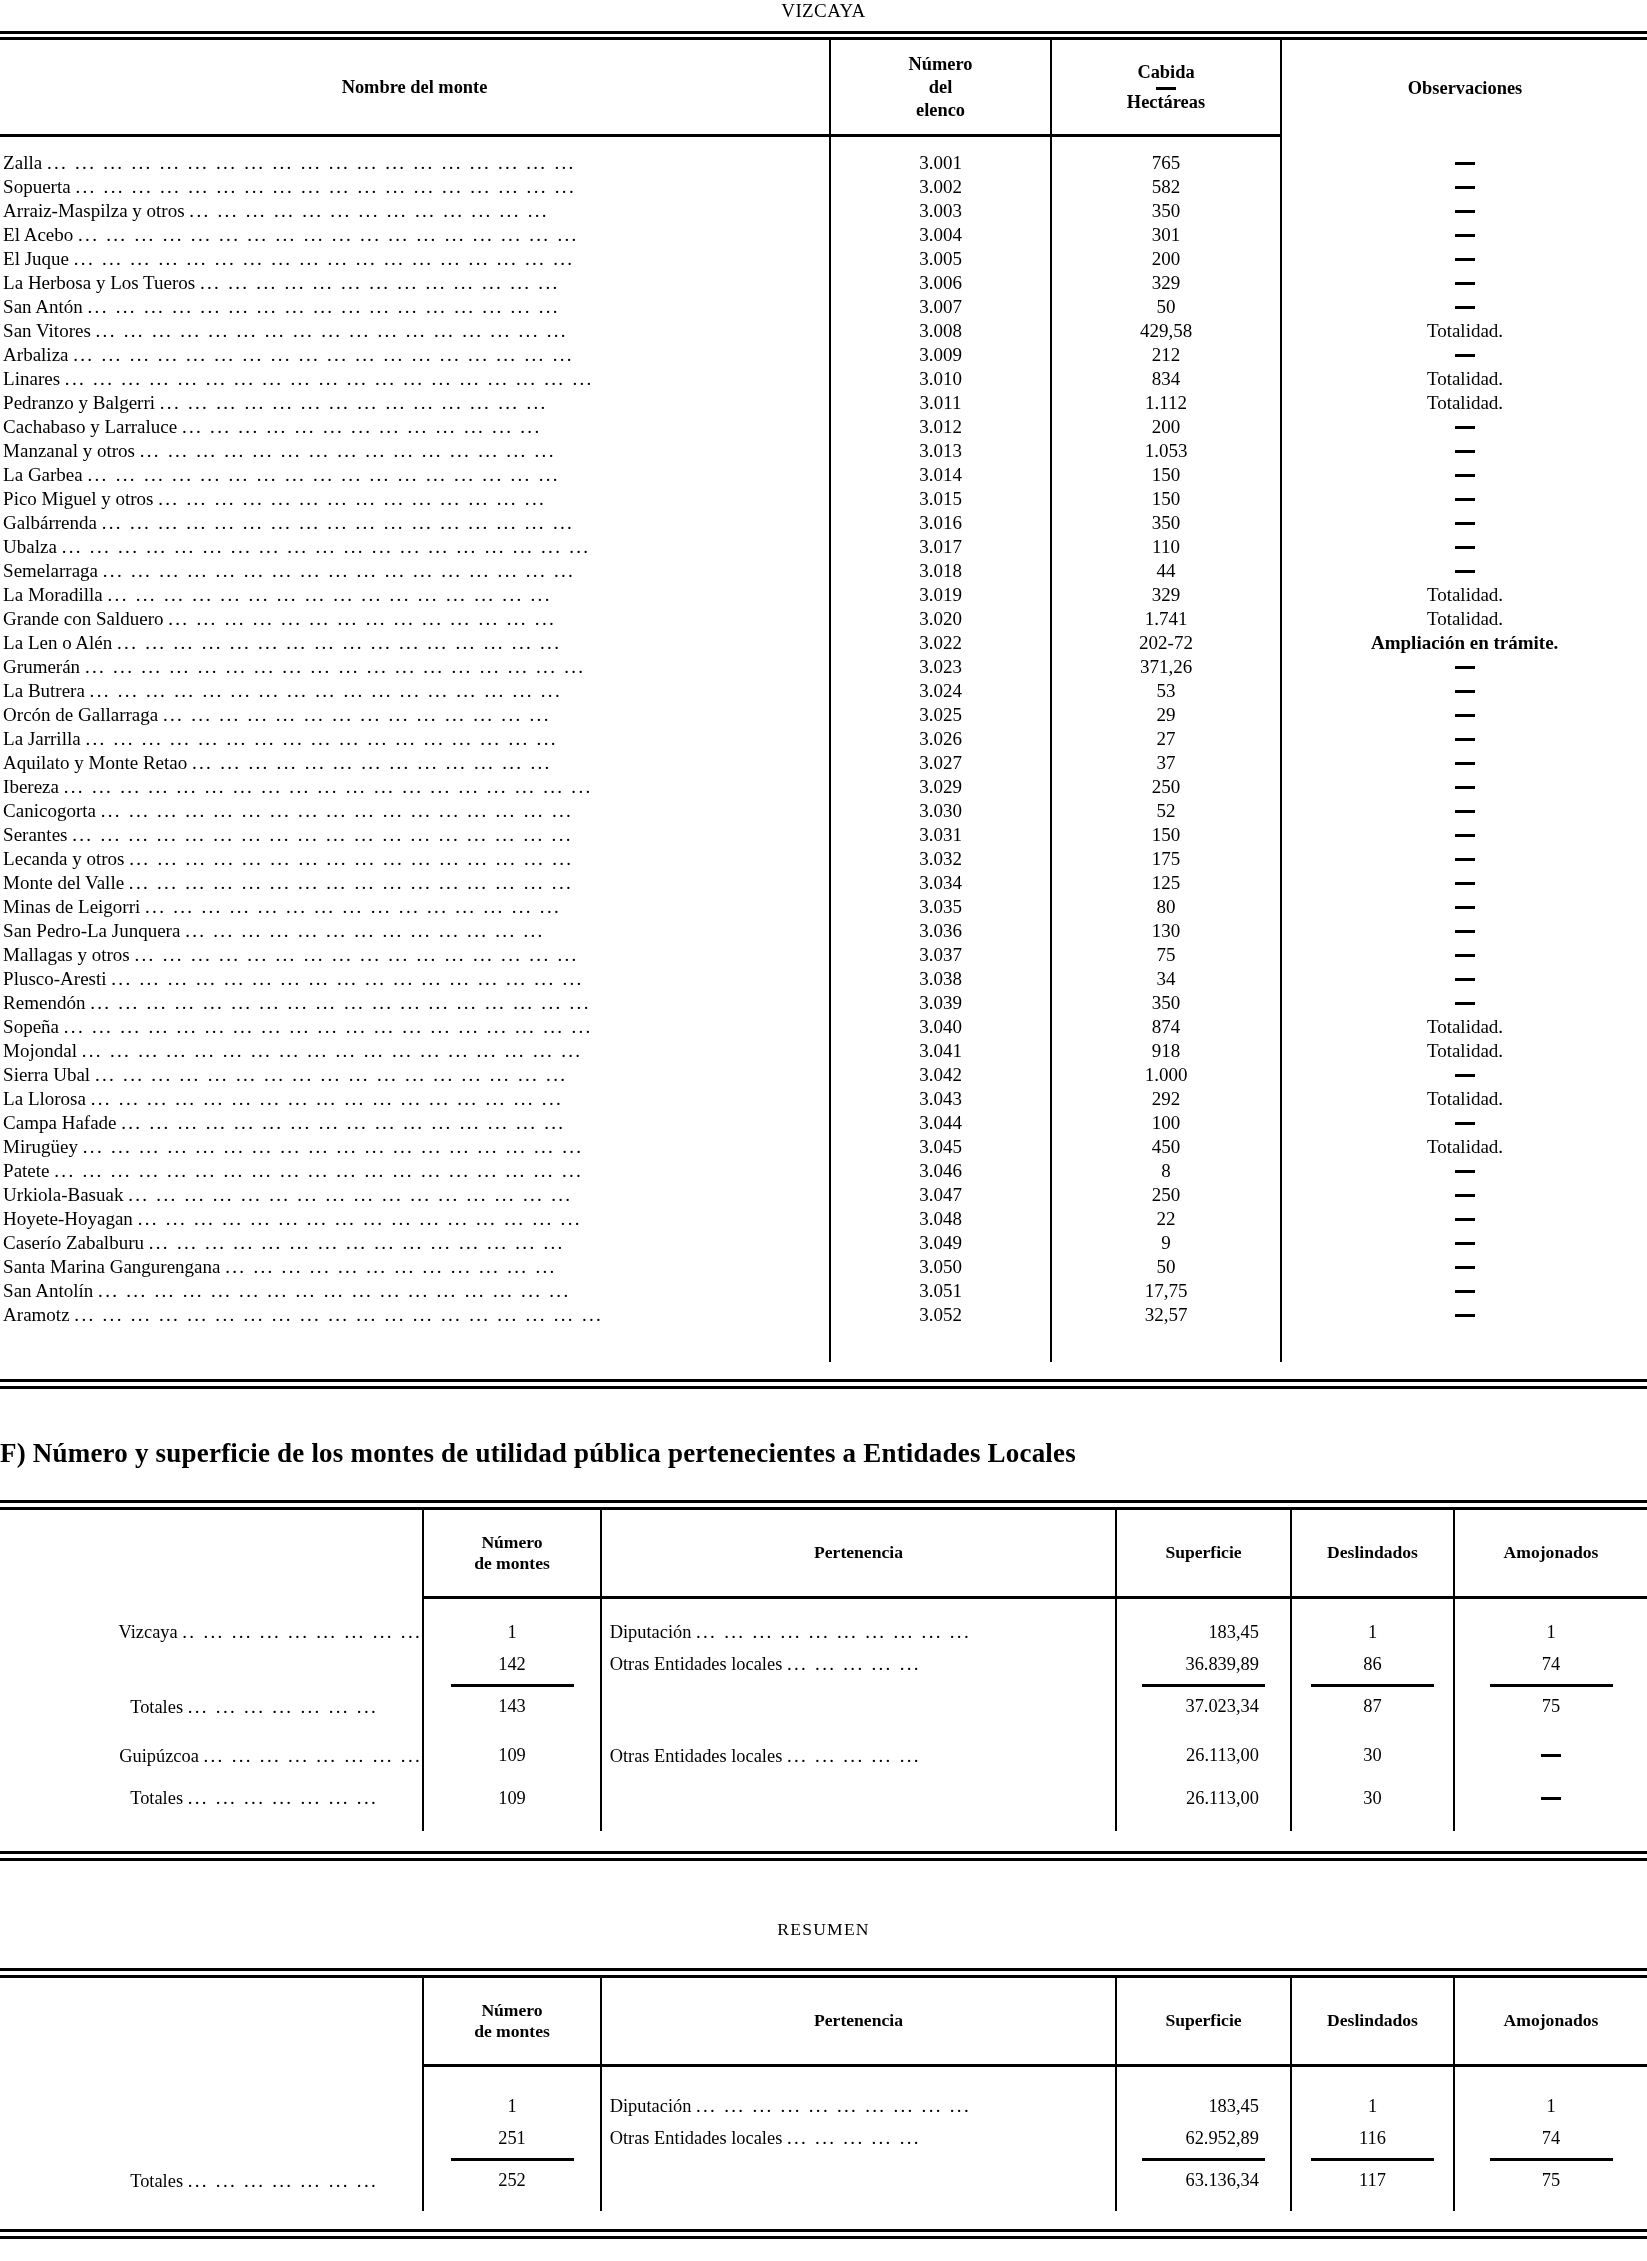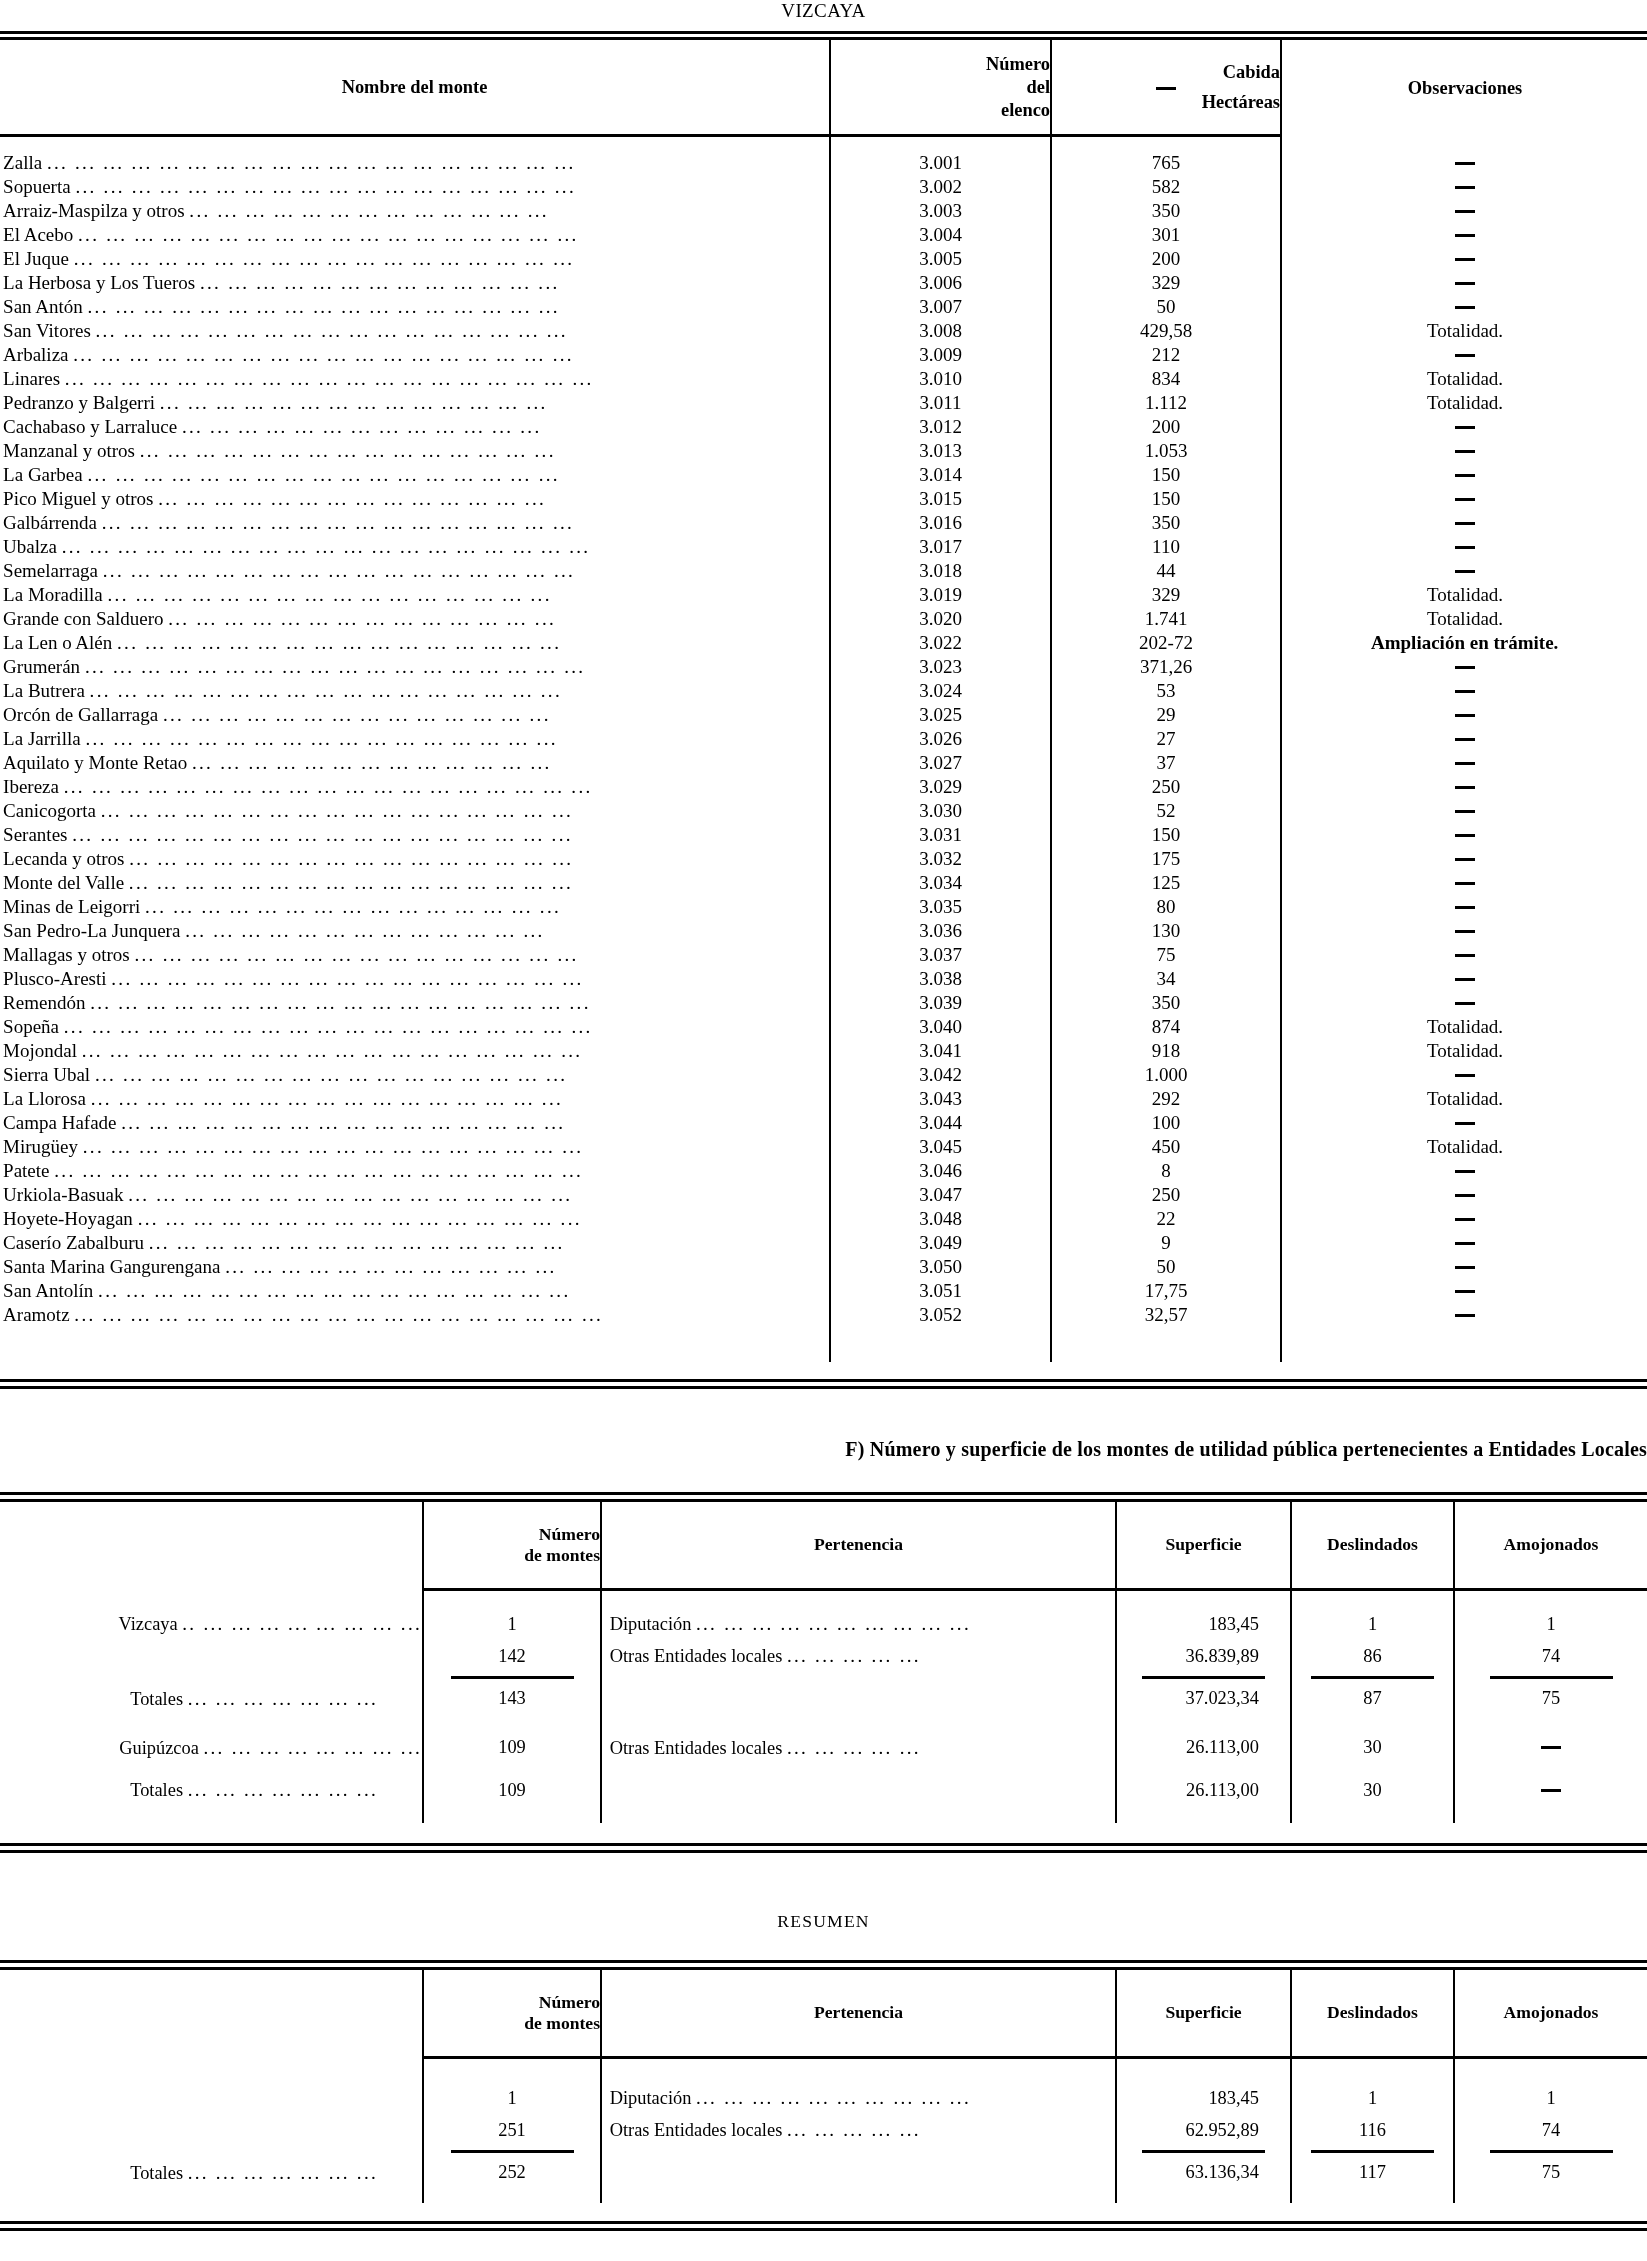"Número" .hdr-inner { text-align: right -> none }
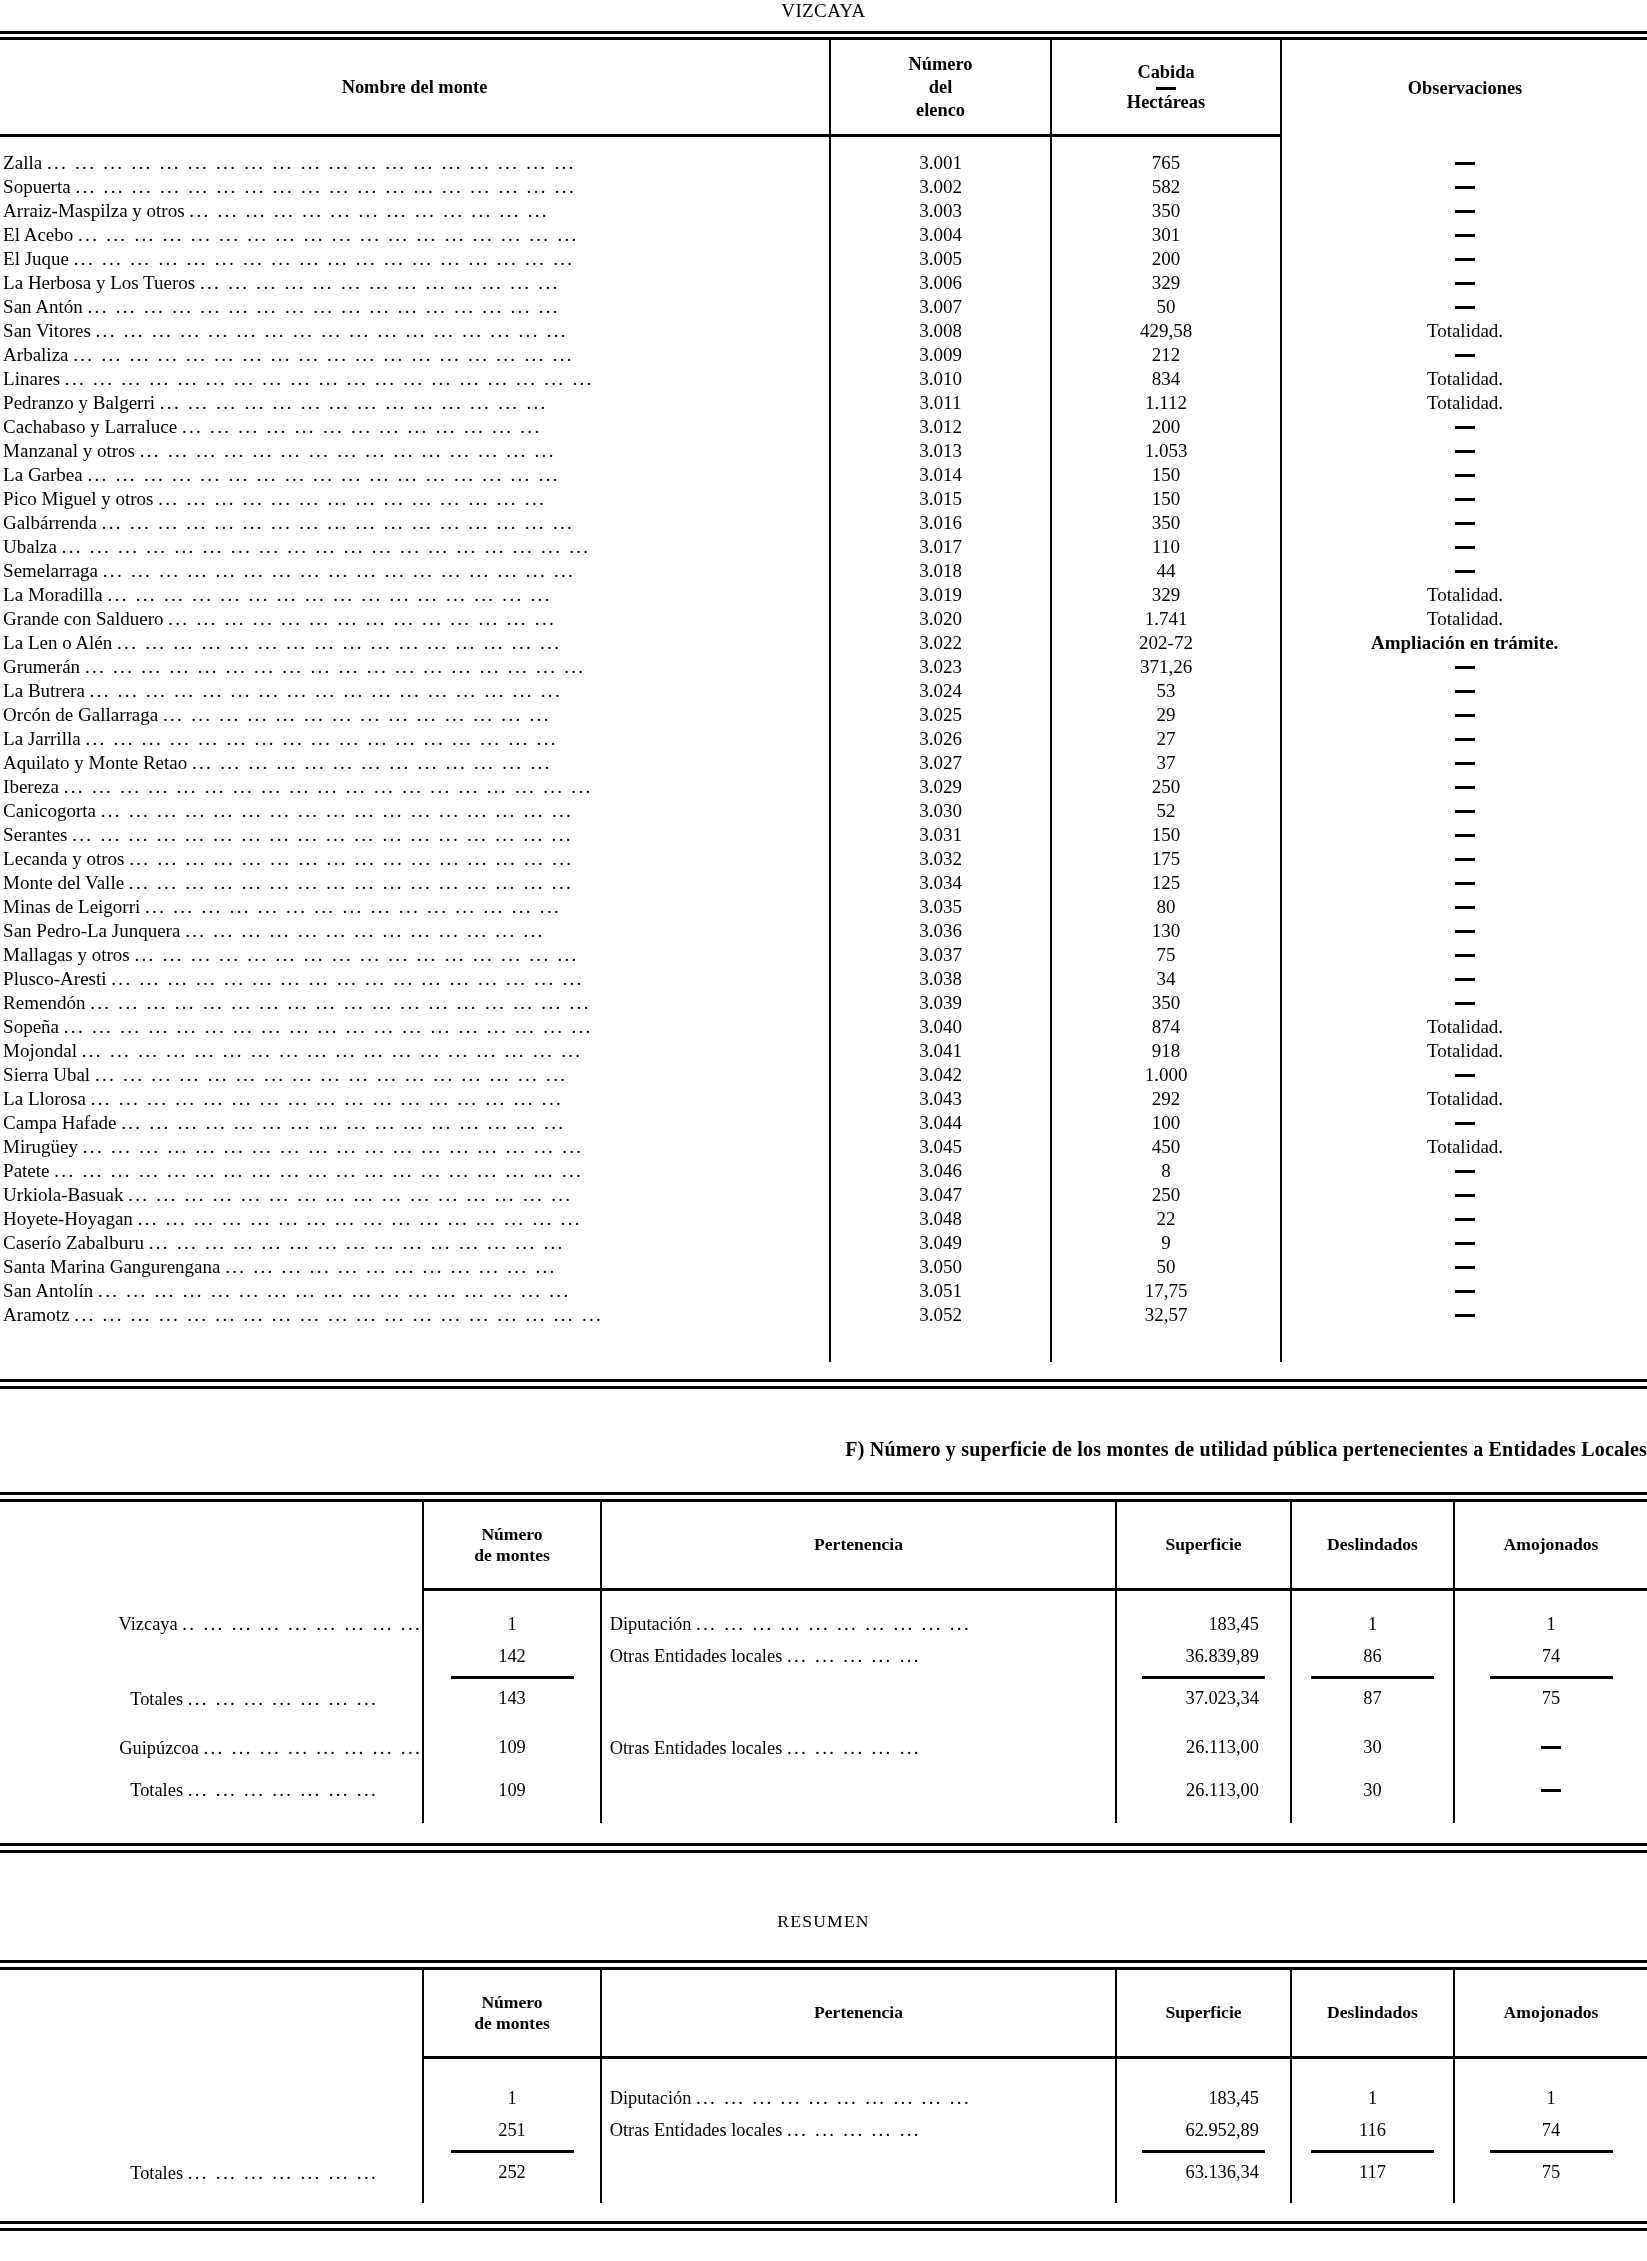"F) Número y superficie de" .section-title { font-size: 20px -> 27px; text-align: right -> left }
